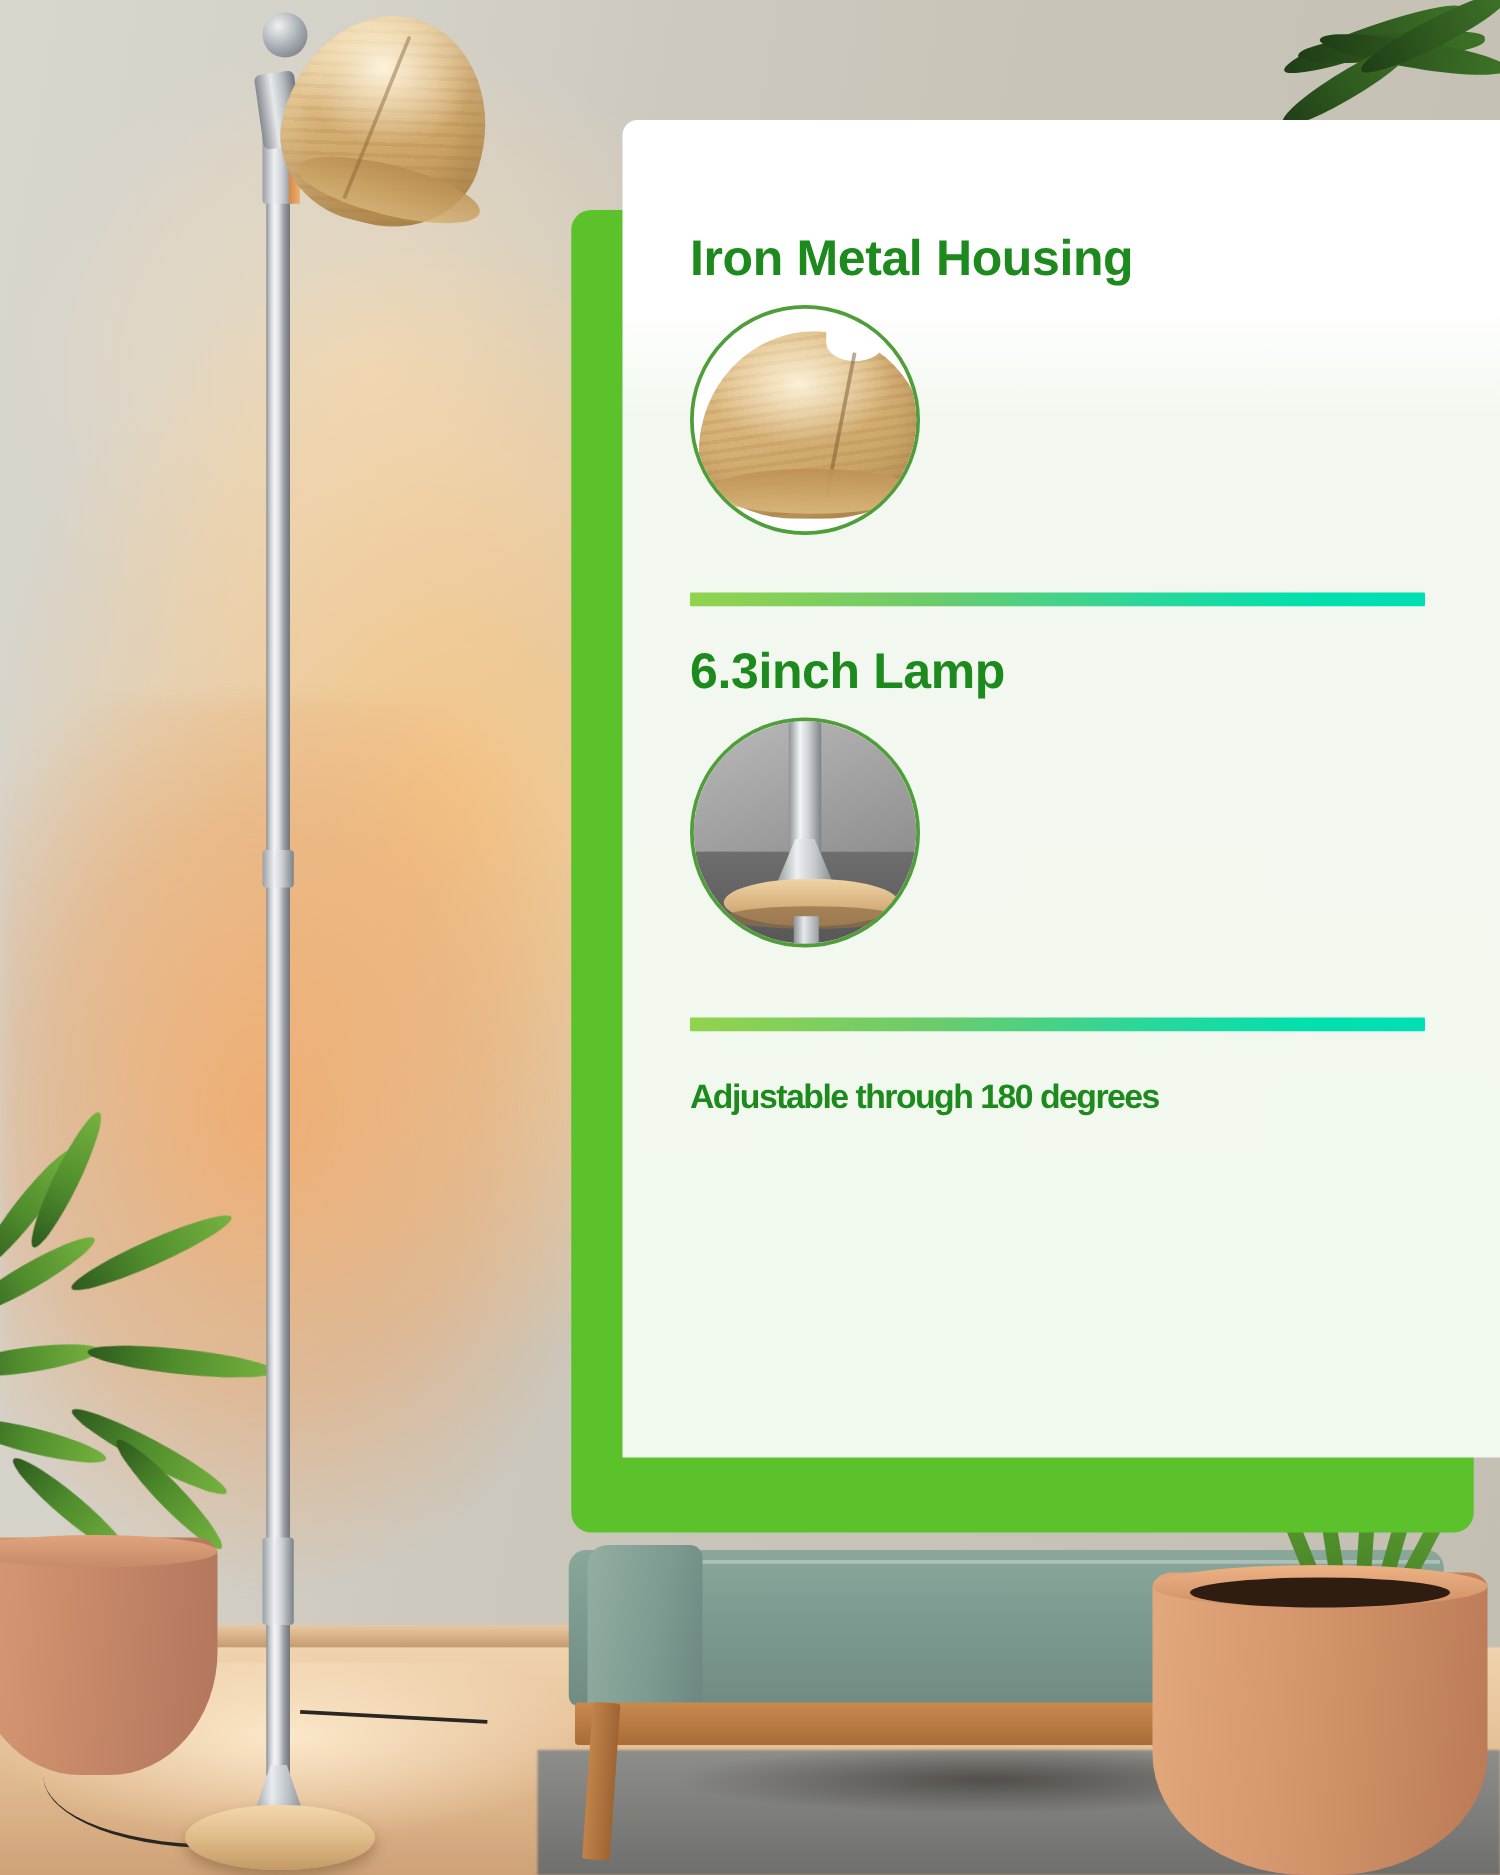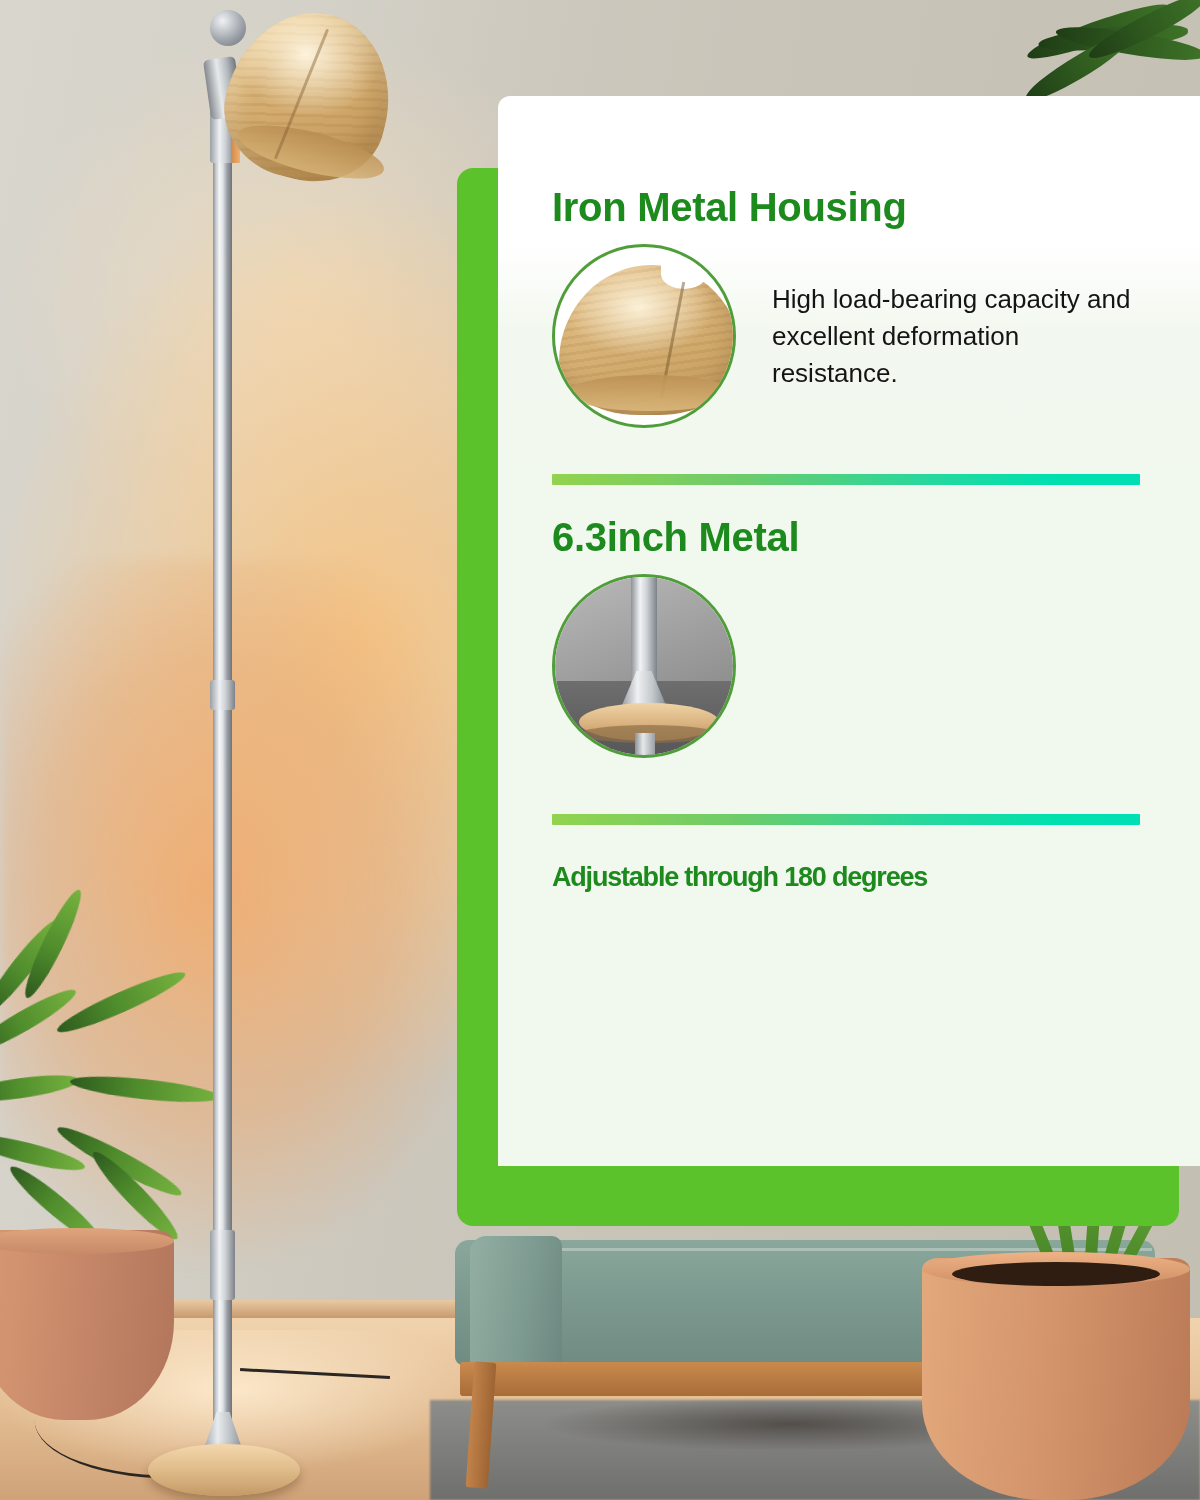"High load-bearing capacity and excellent" div.f-text { html: <div>High load-bearing capacity and excellent deformation resistance.</div> -> none }
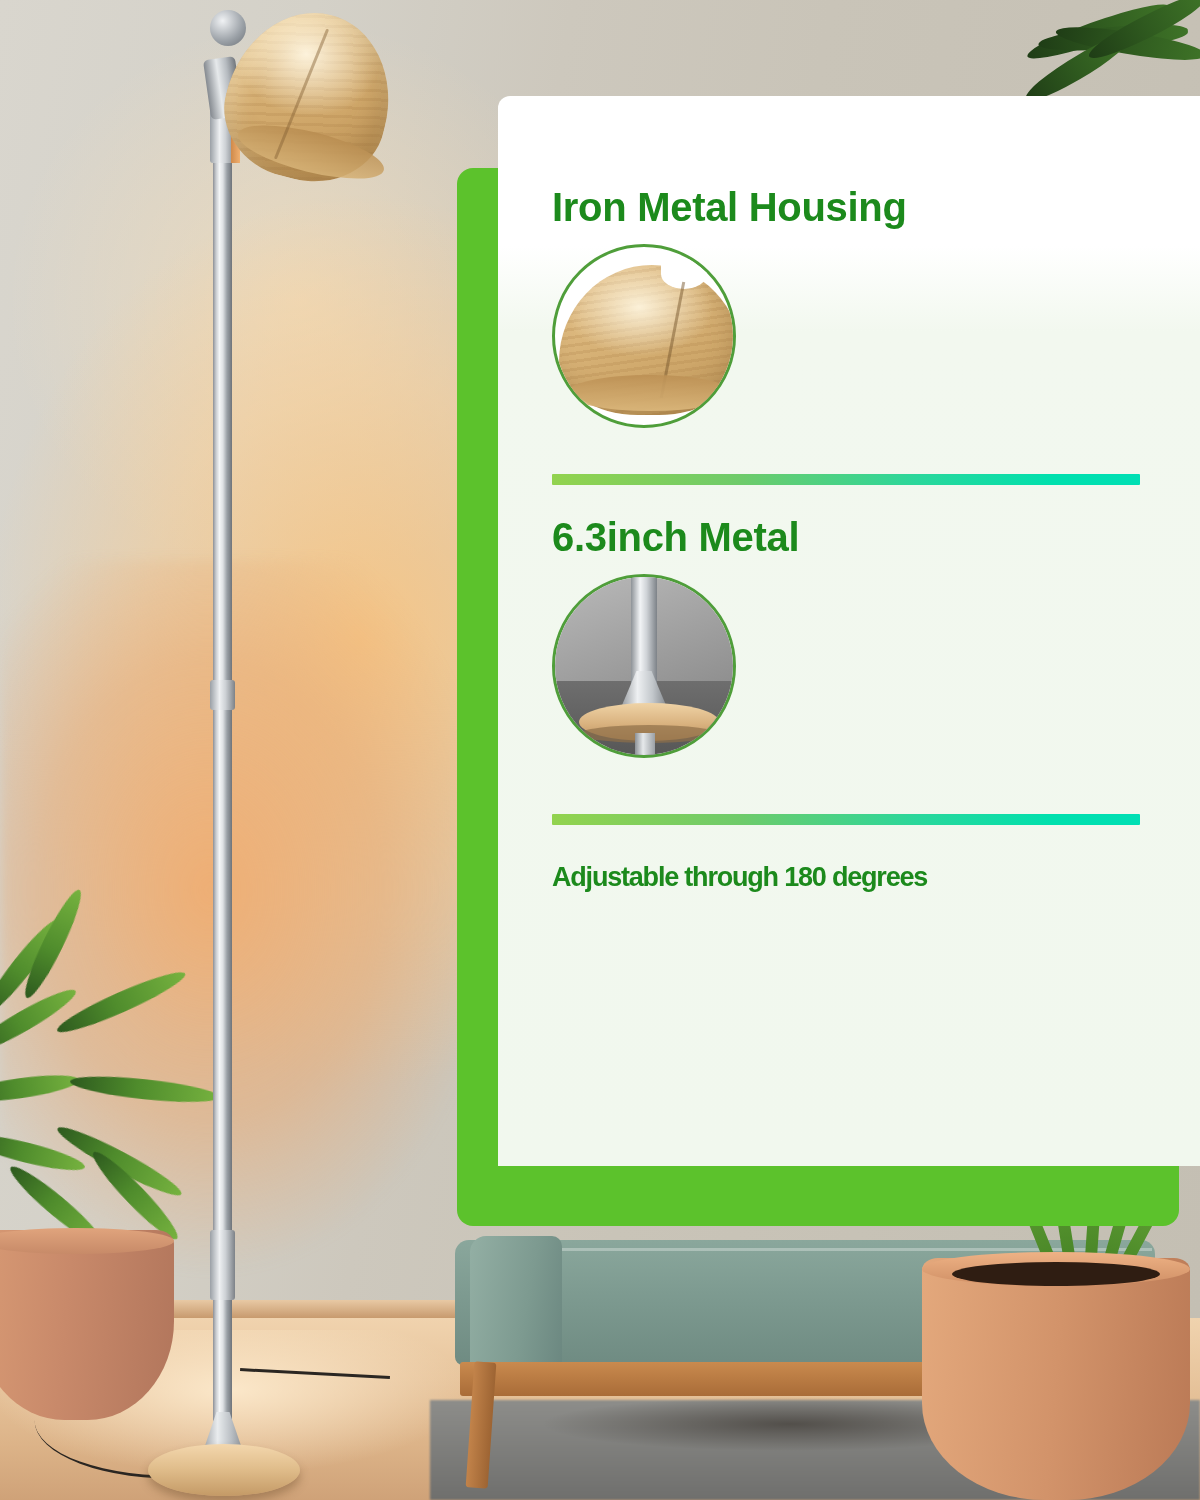"6.3inch Metal" div.f-title { text: Metal -> Lamp }
